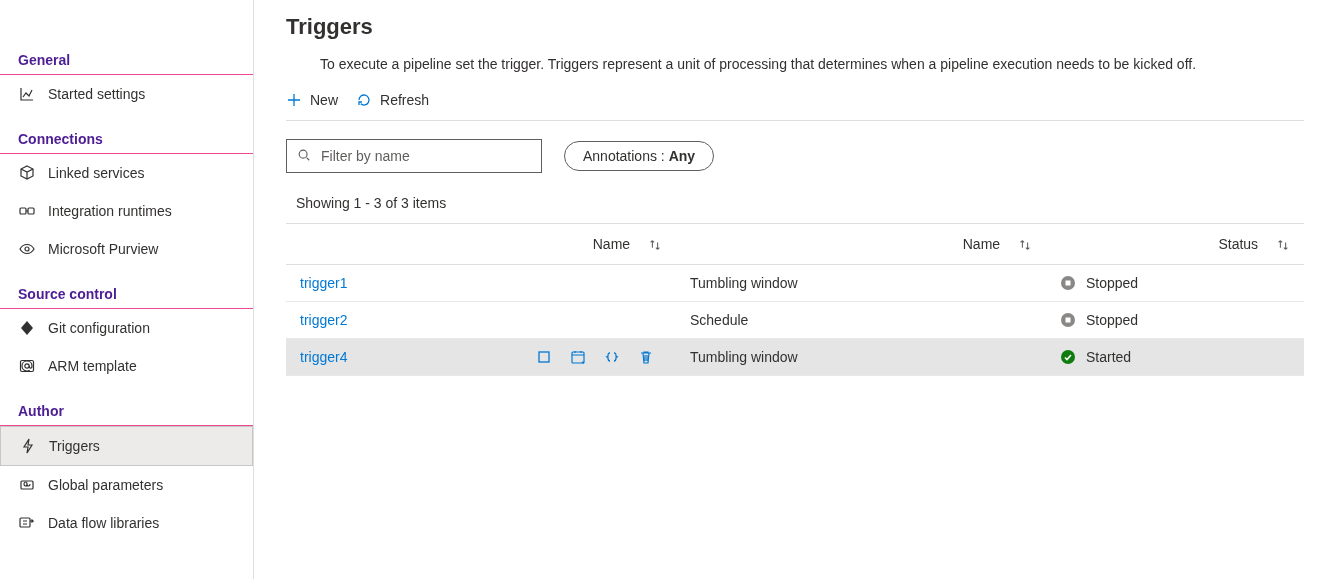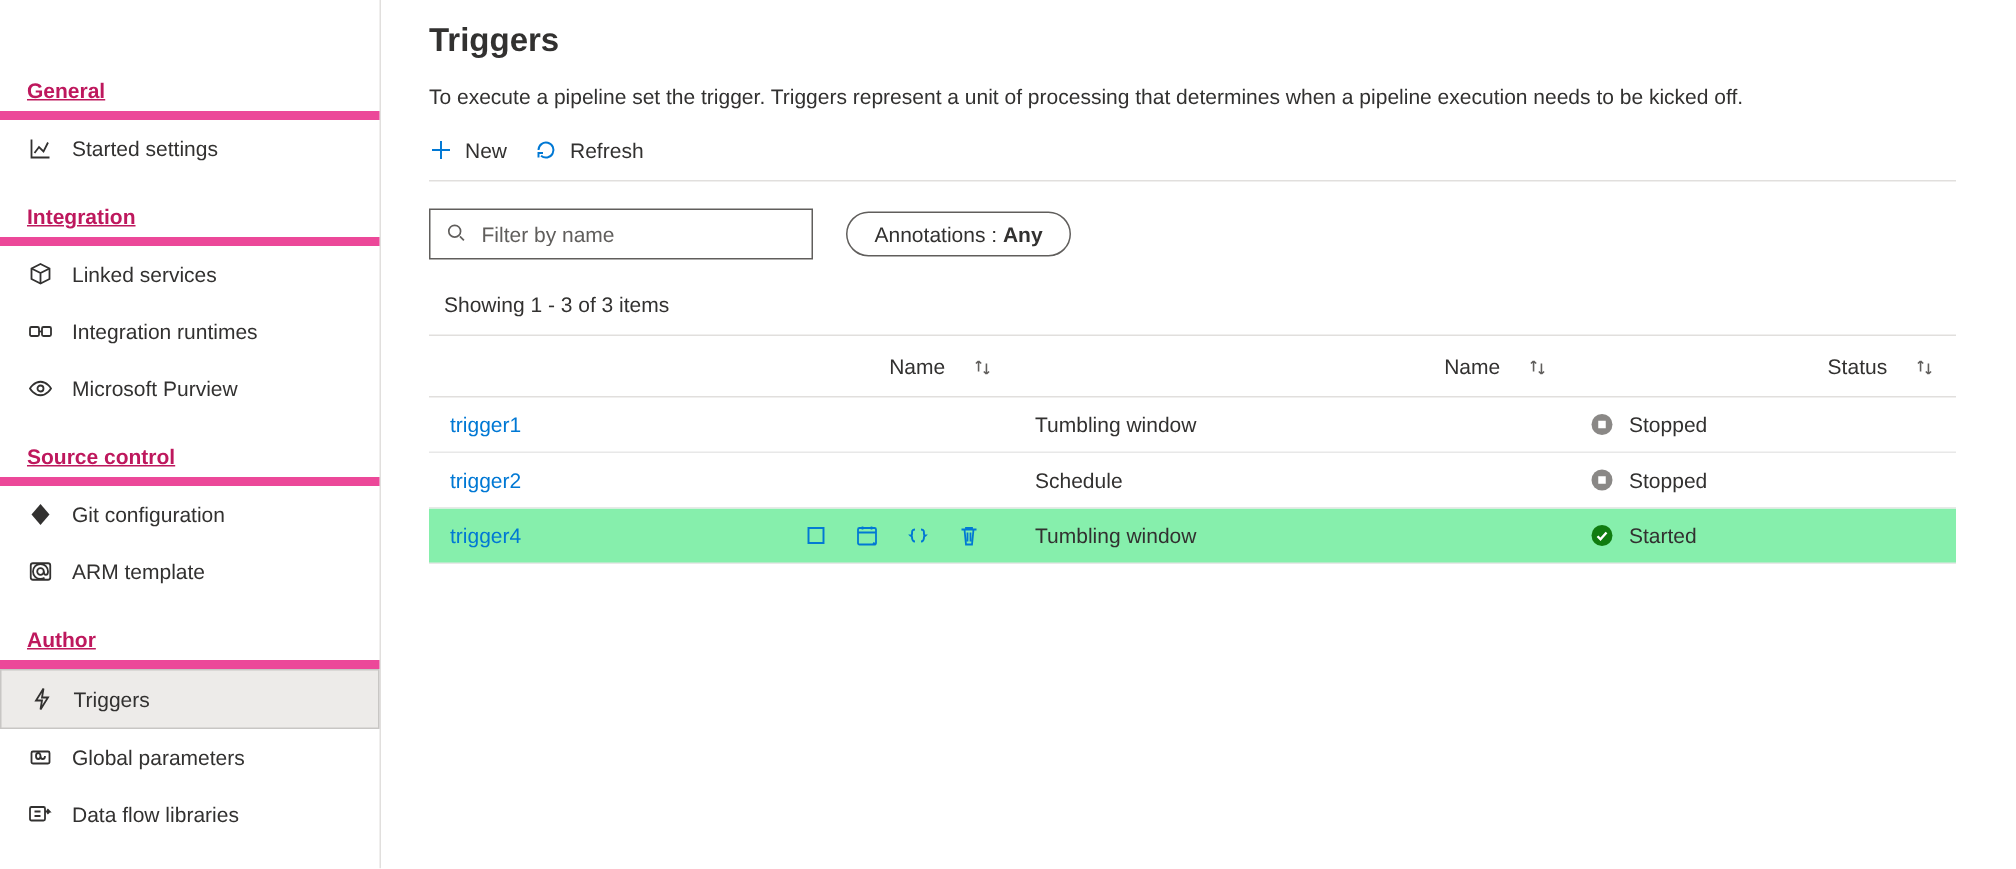"General" .side-section-header { border-bottom: 6px solid #ec4899 -> 1px solid #ec4899; color: #be185d -> #4c1d95; text-decoration: underline -> none }
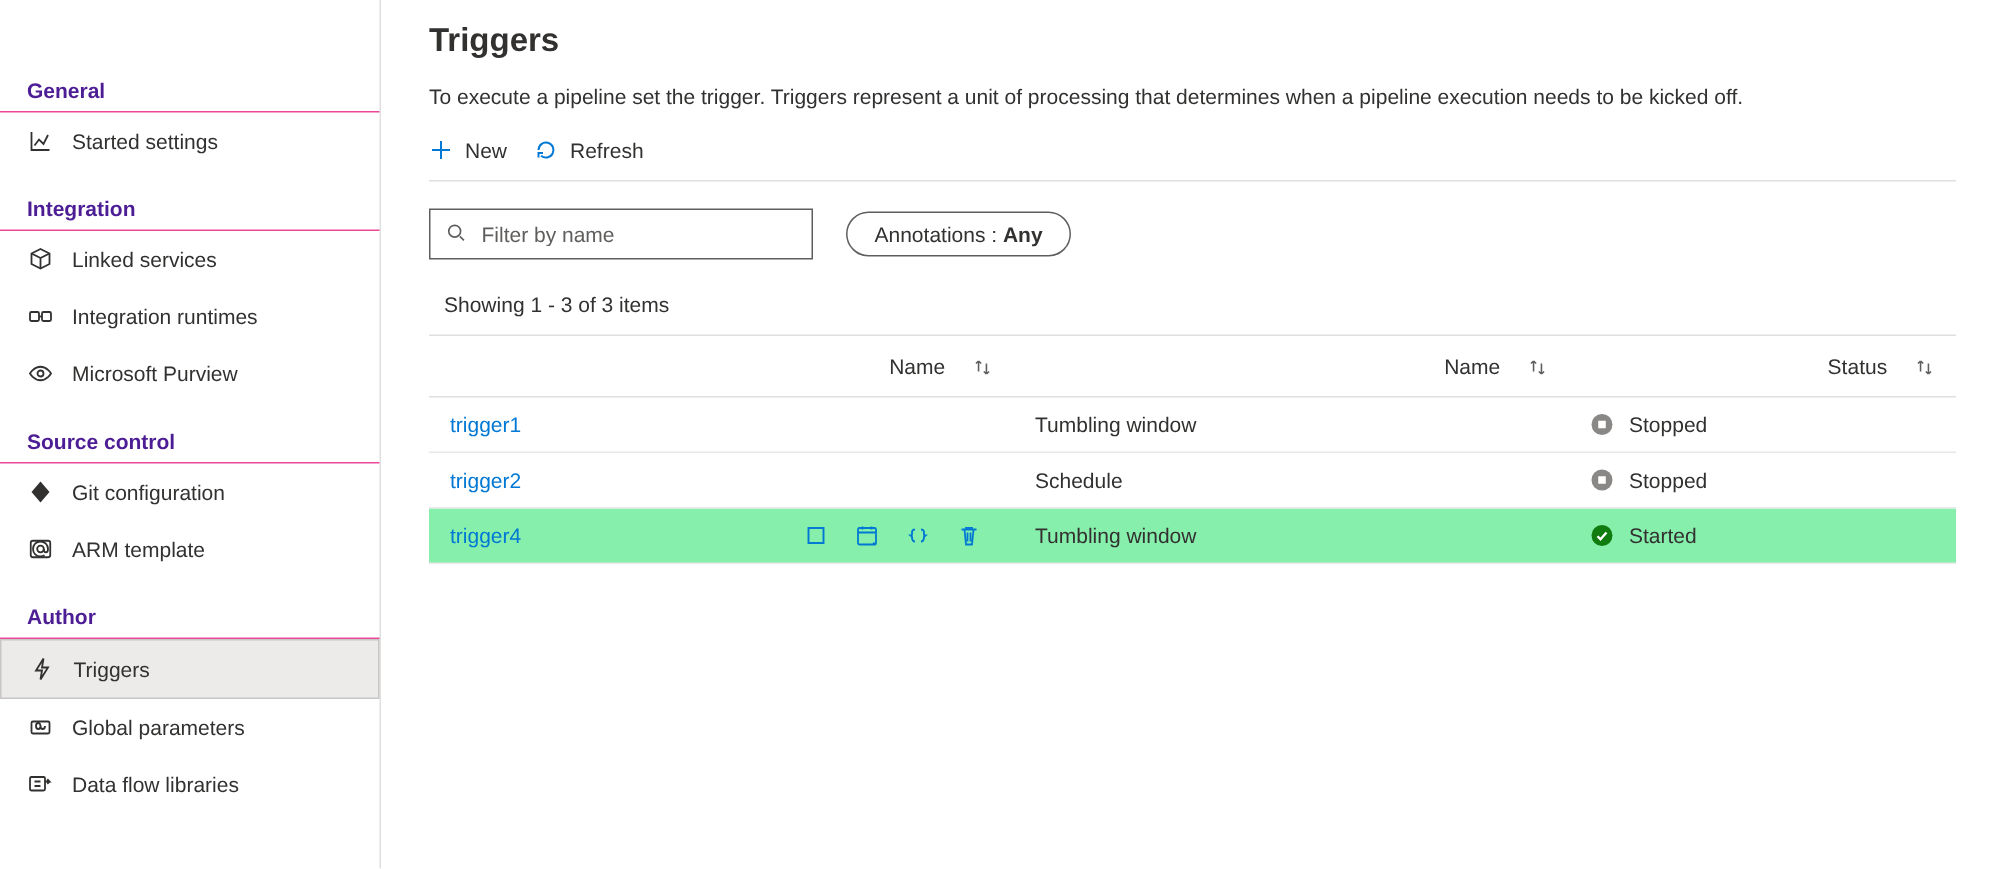"To execute a pipeline set" .desc { margin-left: none -> 34px }
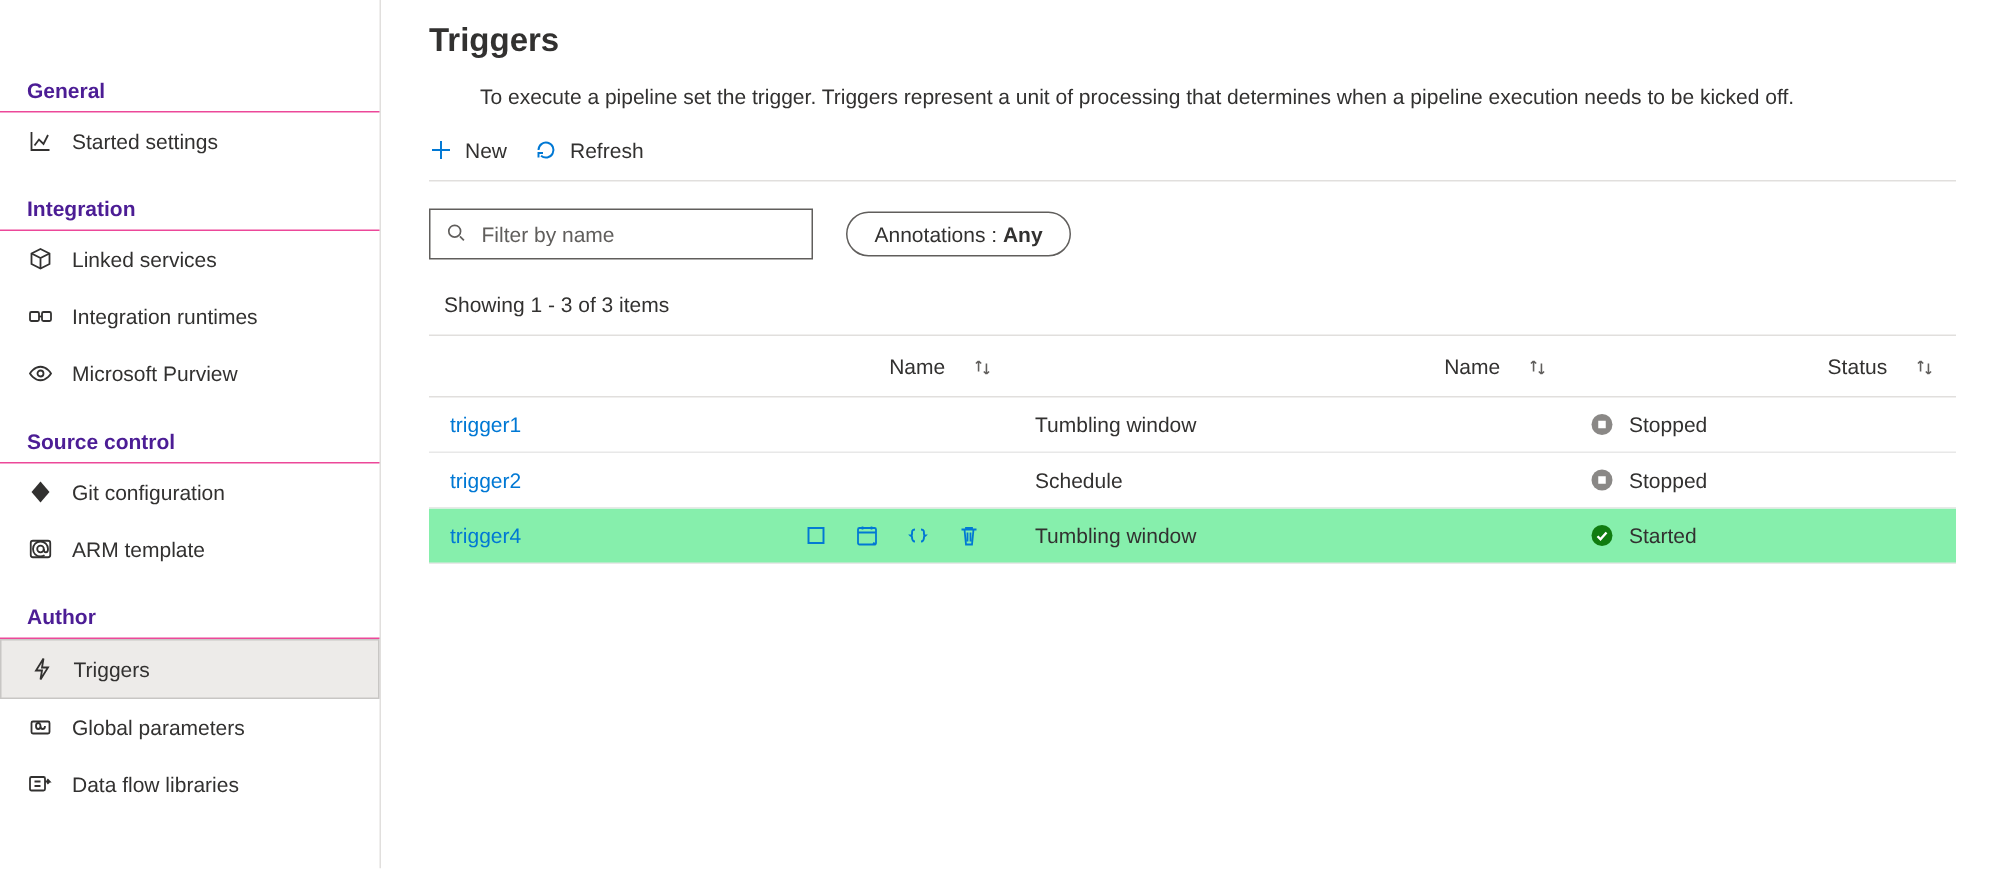"Integration" div.side-section-header { text: Integration -> Connections }
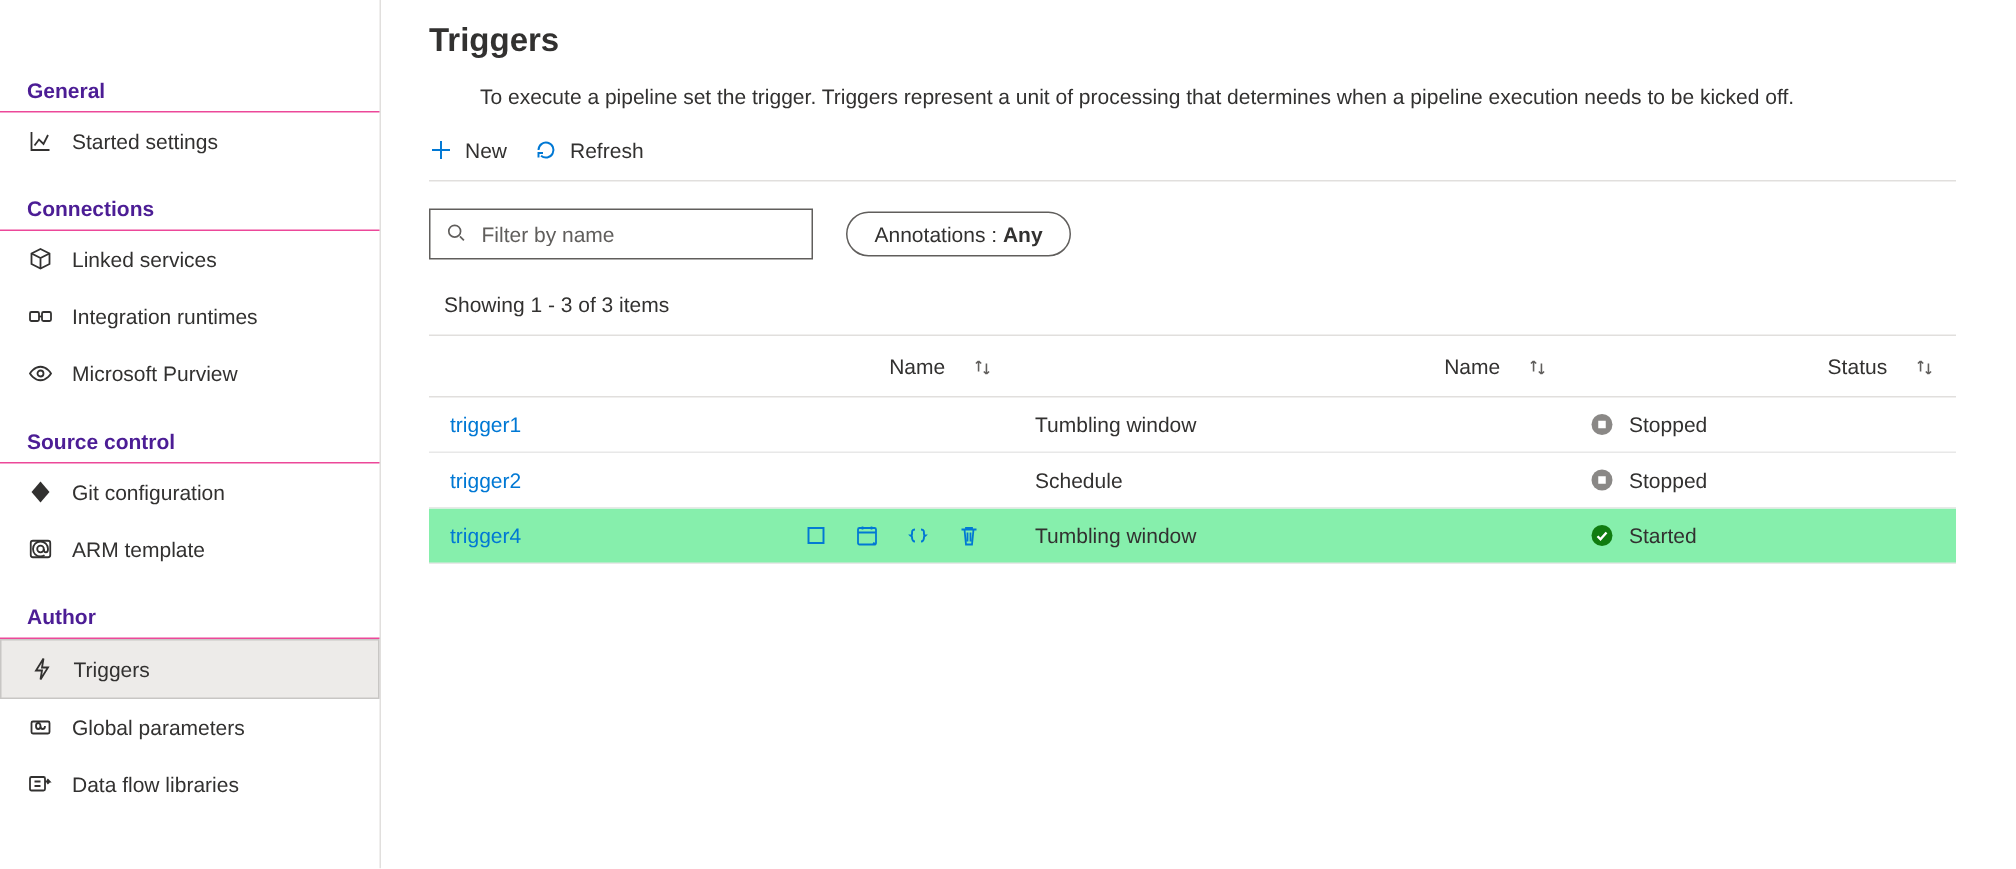"trigger4" tr.hovered td { background: #86efac -> #e5e5e5 }
